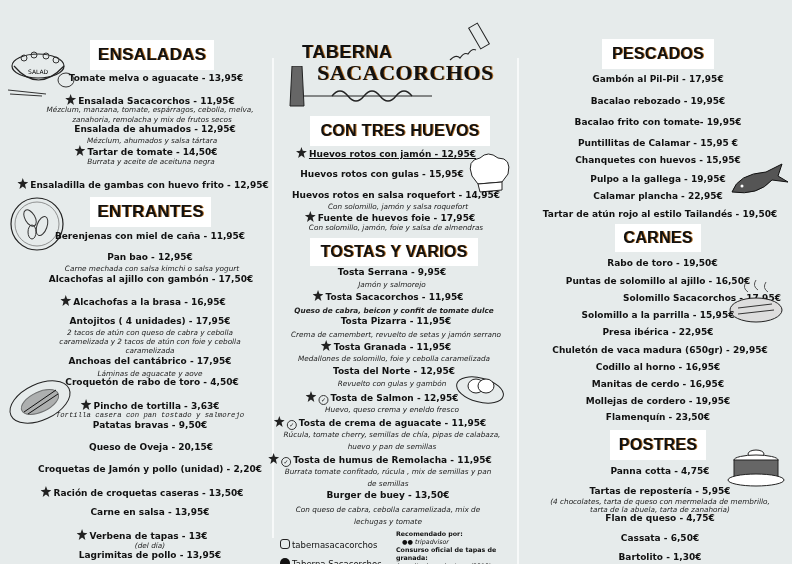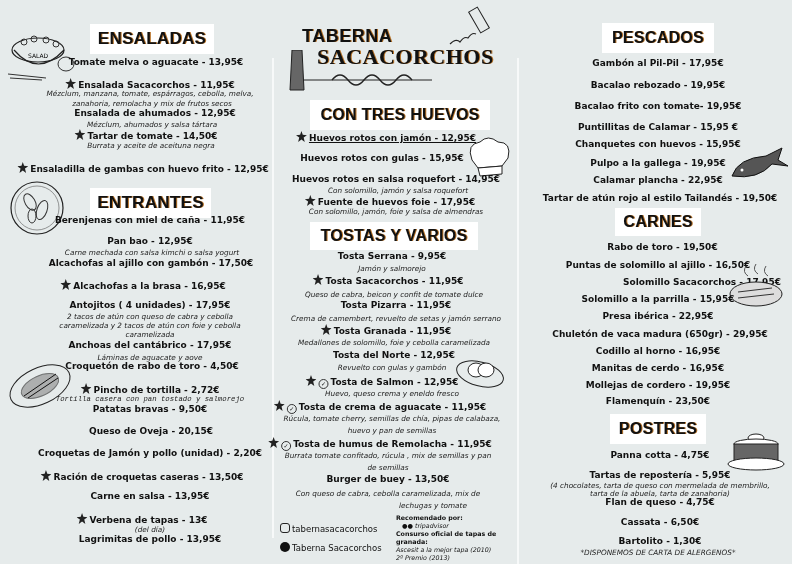"ENSALADAS" .col { top: 0 -> 16px }
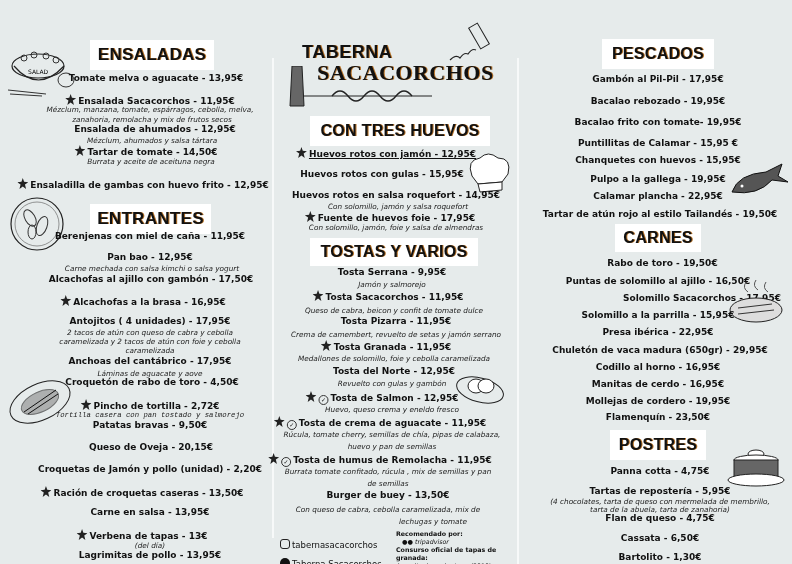"ENTRANTES" .h-ent { margin-top: 7px -> none }
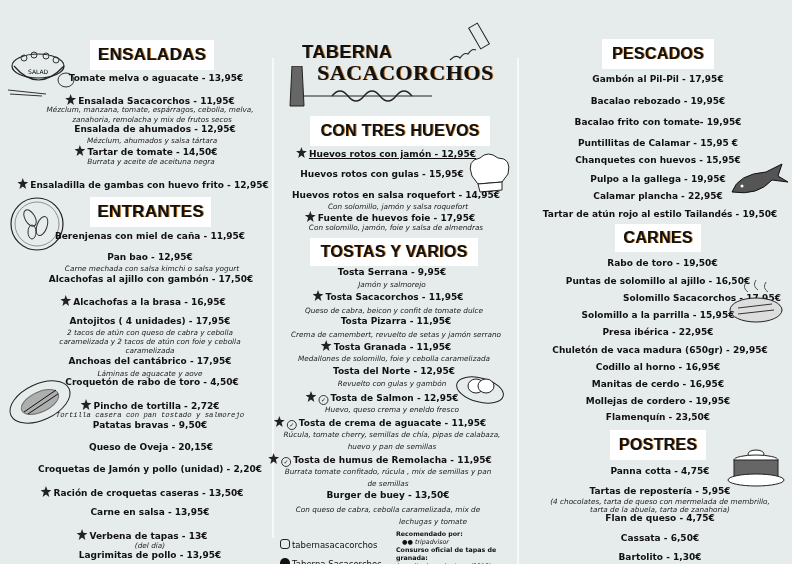"Queso de cabra, beicon y" div.desc { font-weight: none -> bold }
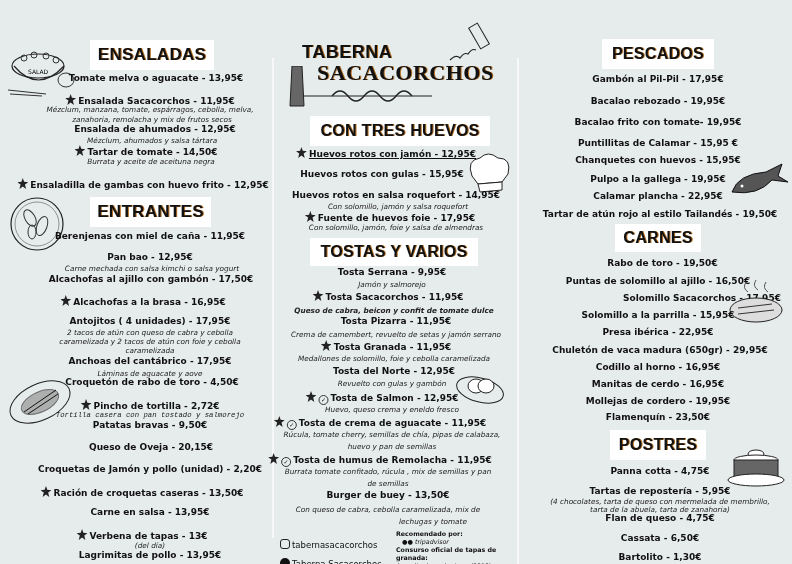"Pincho de tortilla - 2,72€" span { text: 2,72€ -> 3,63€ }
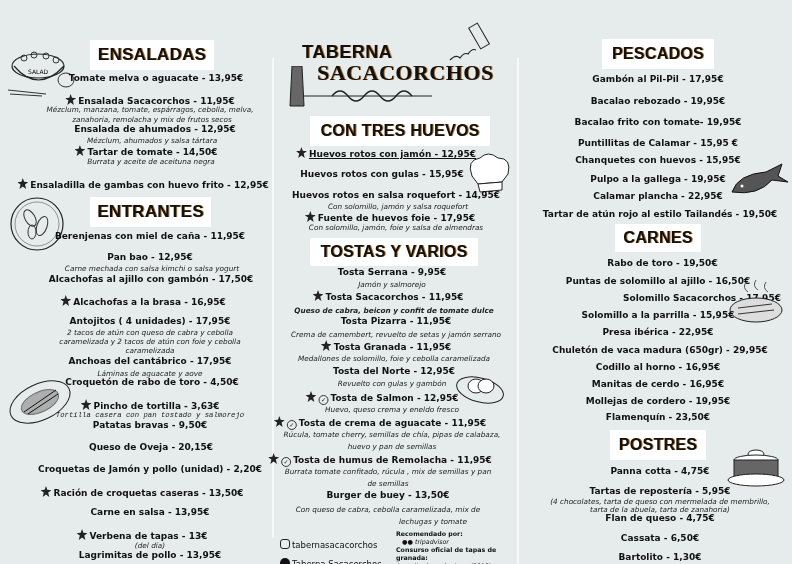"lechugas y tomate" div.desc { margin-left: 45px -> none }
